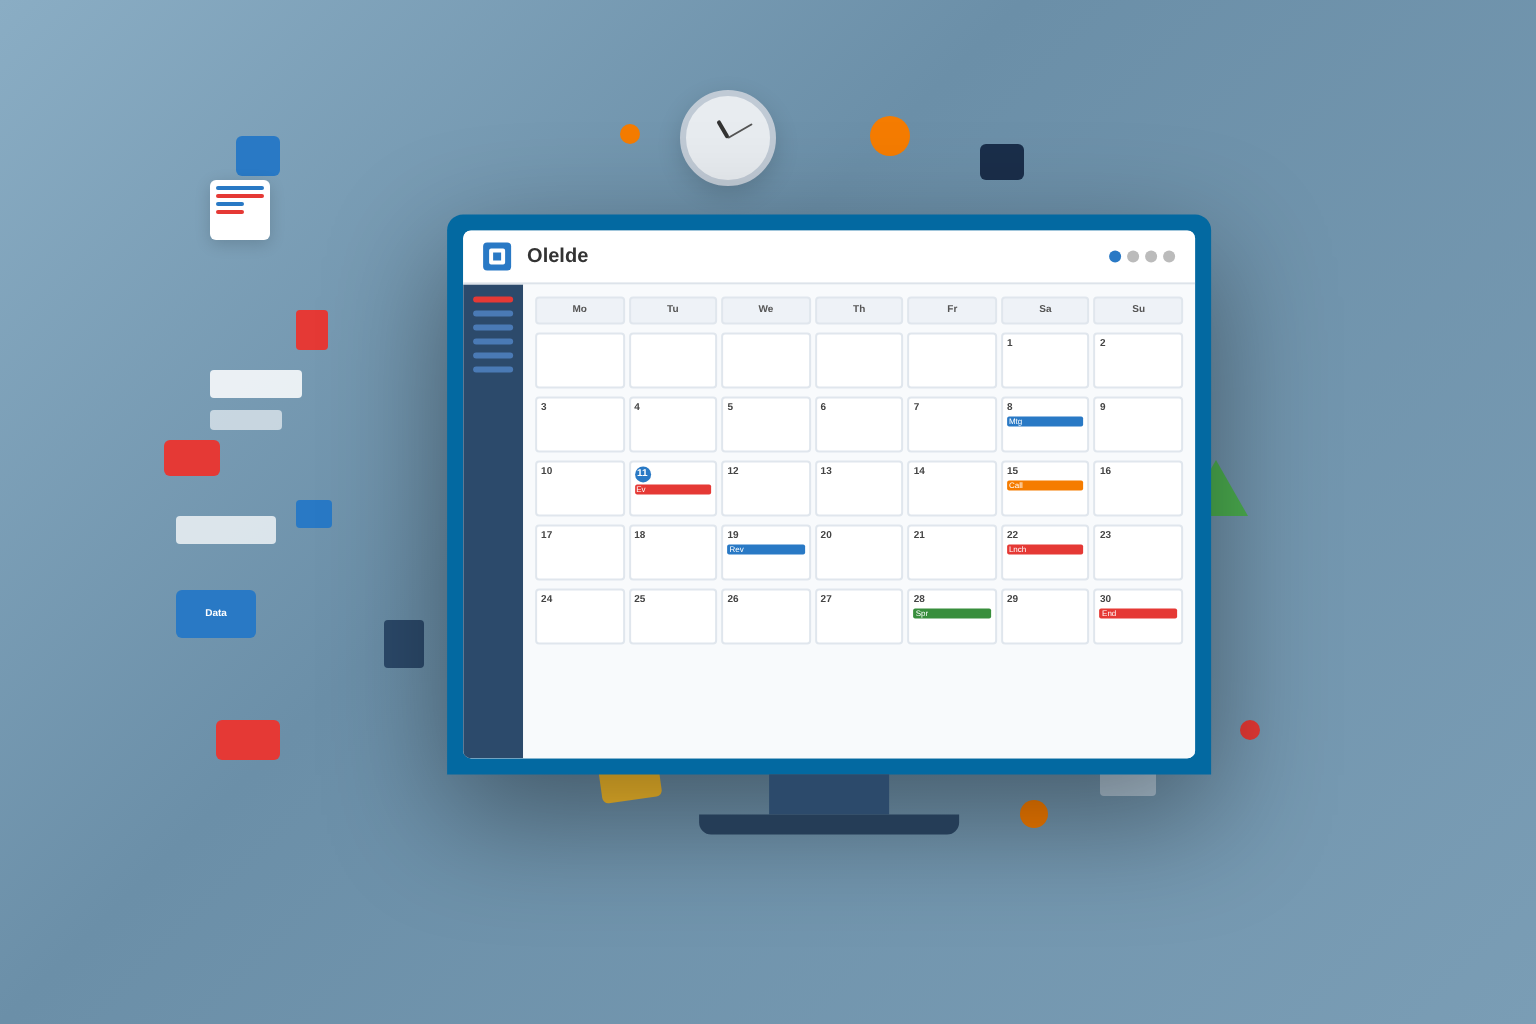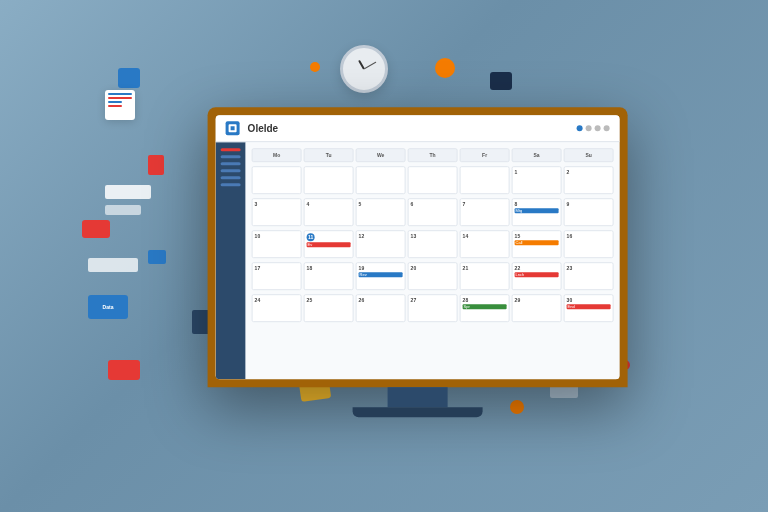"Olelde" .monitor { background: #a16207 -> #0369a1; width: 420px -> 382px }
